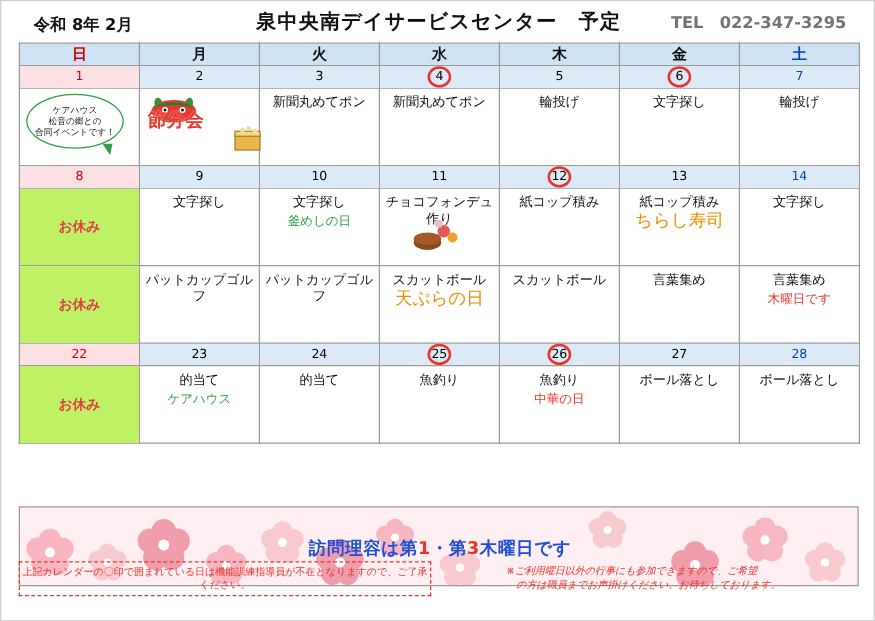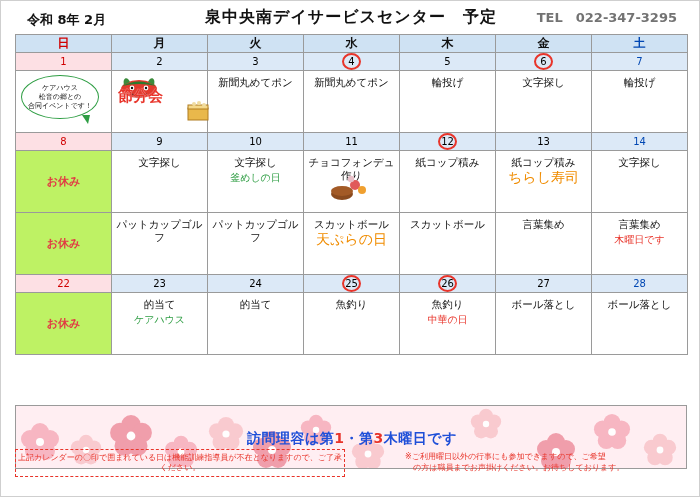"※ご利用曜日以外の行事にも参加できますので、ご希望" .note-right span { font-style: none -> italic }
